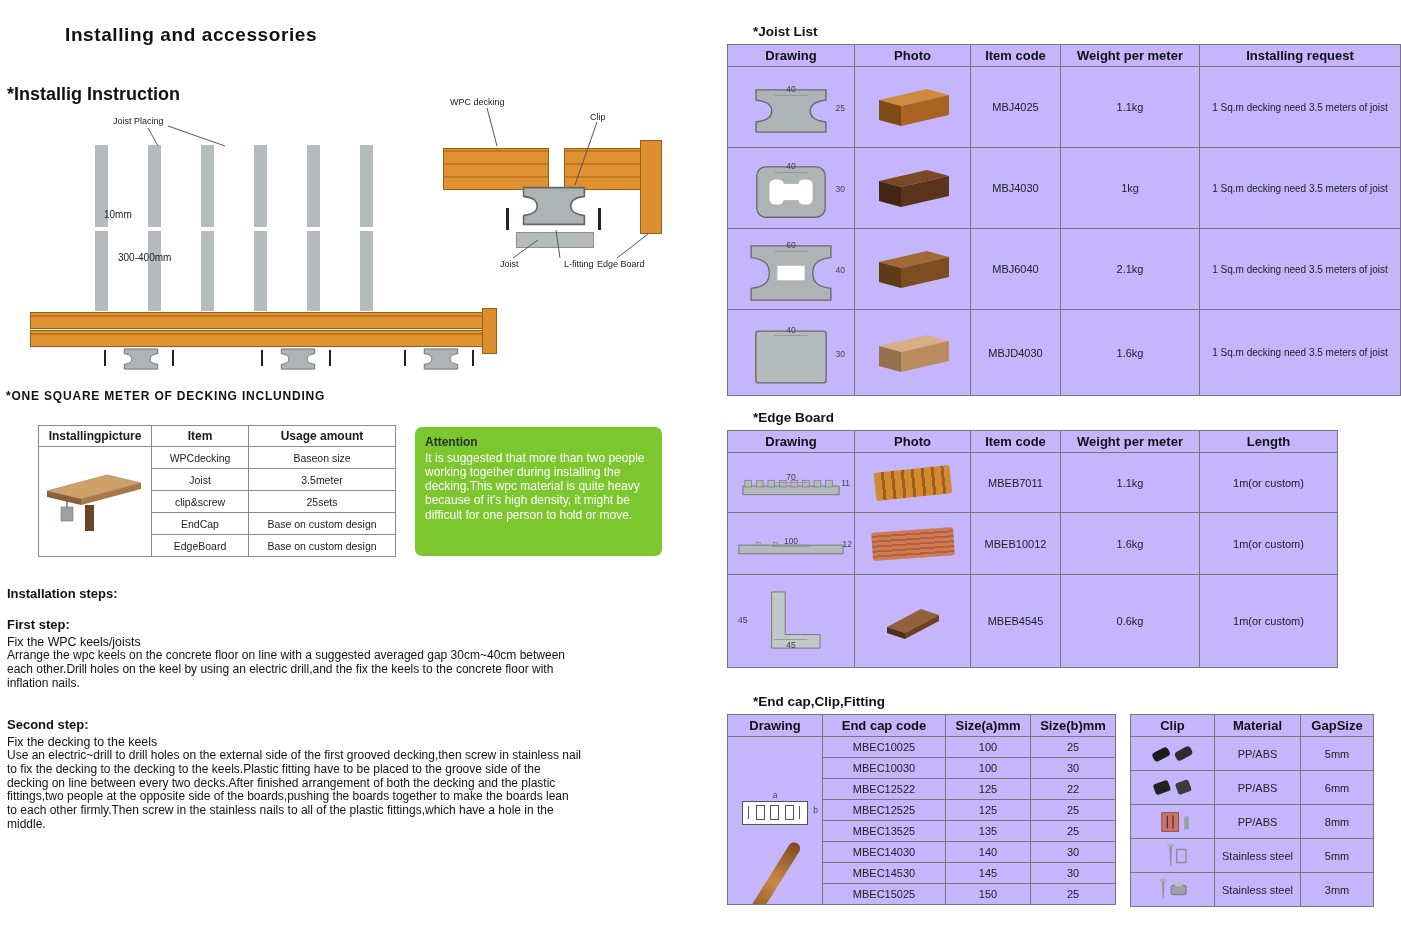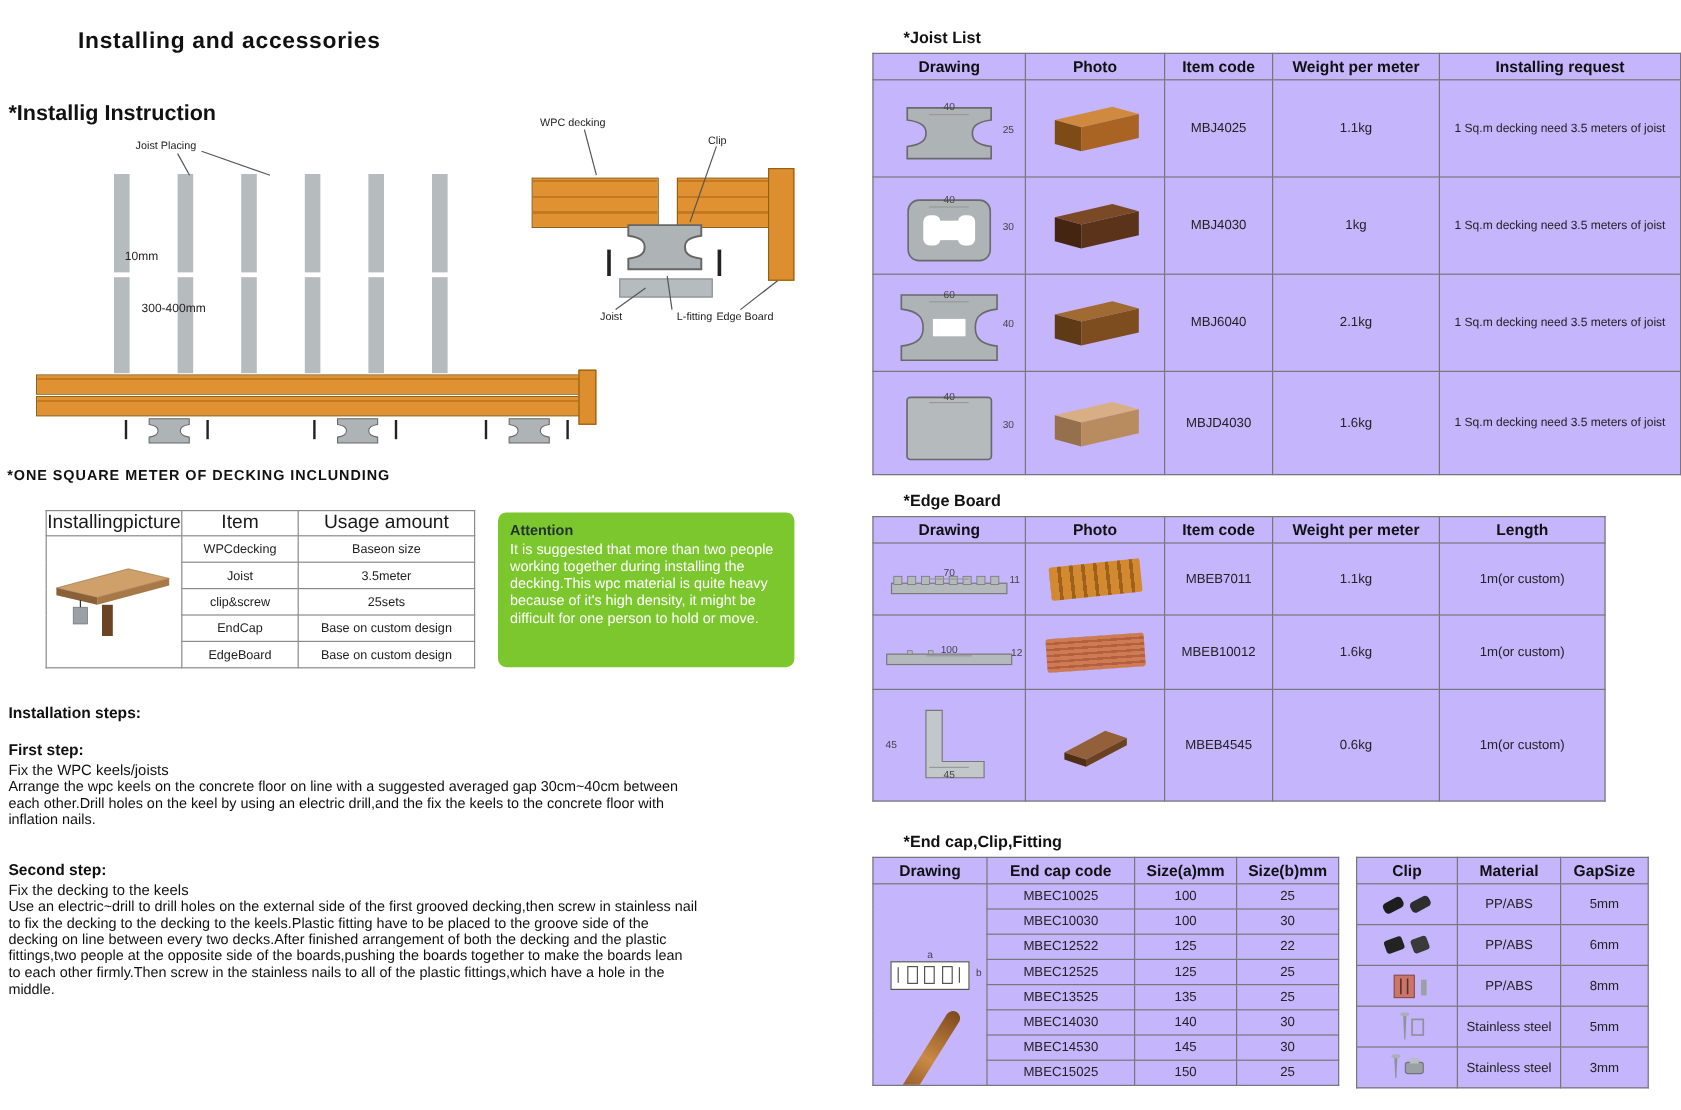"Installingpicture" .inc-table th { font-size: 16px -> 12px; font-weight: normal -> bold }
